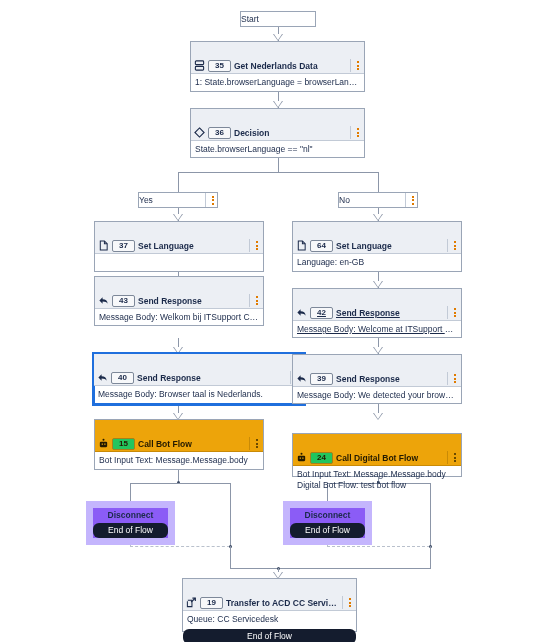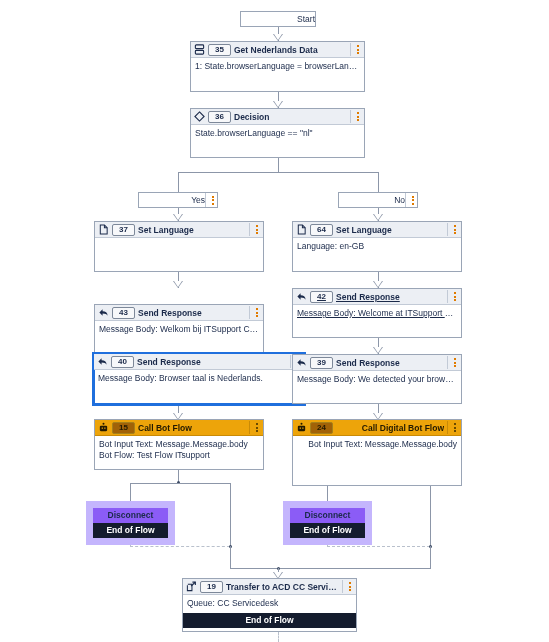"Start" .lbl .tx { text-align: right -> left }
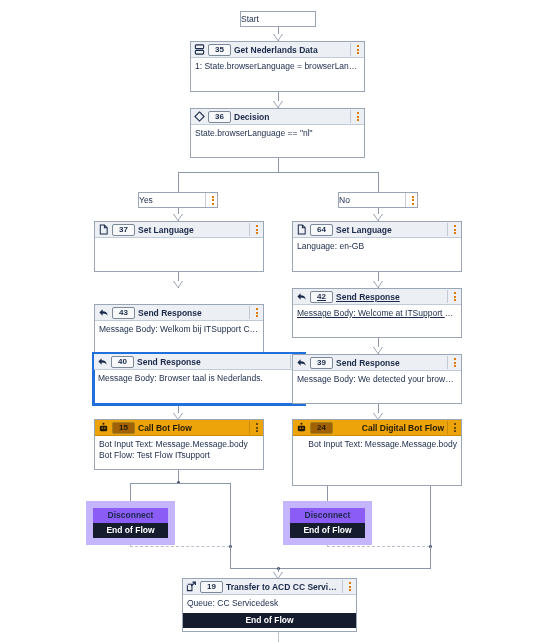"35" .node .hd { padding: 0 2px 0 3px -> 16px 2px 0 3px }
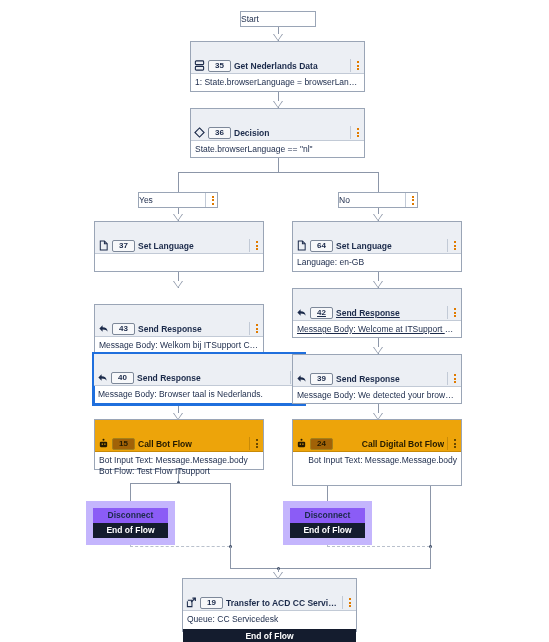"43" div.node { top: 304px -> 276px }
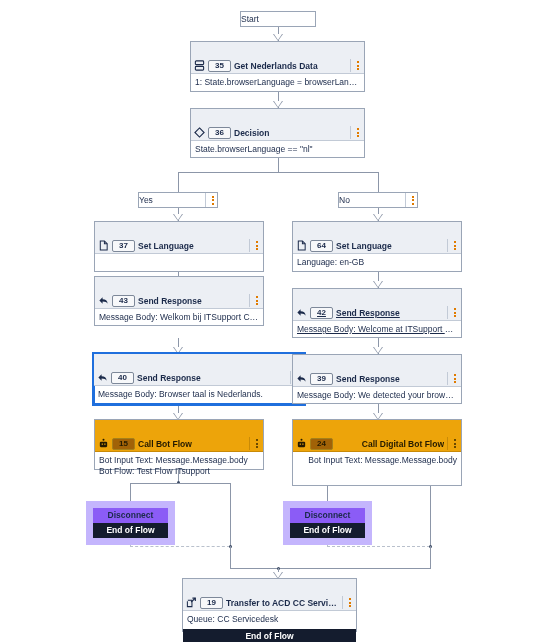"15" .node.orange .badge { background: #a16207 -> #22c55e }
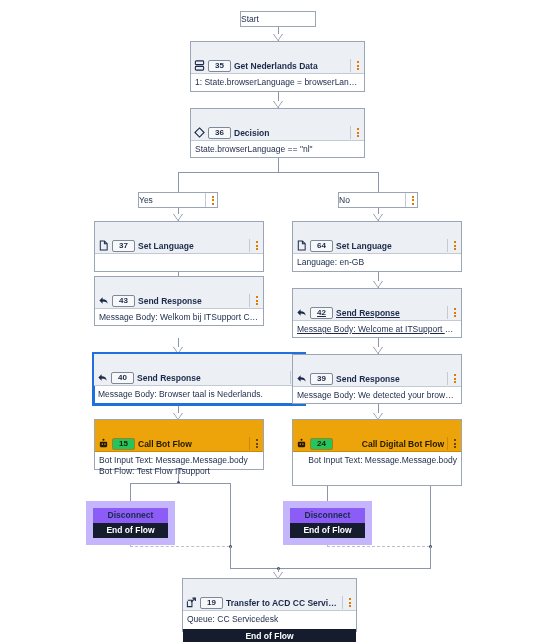"24" div.node { height: 67px -> 44px; text-align: right -> none; top: 419px -> 433px }
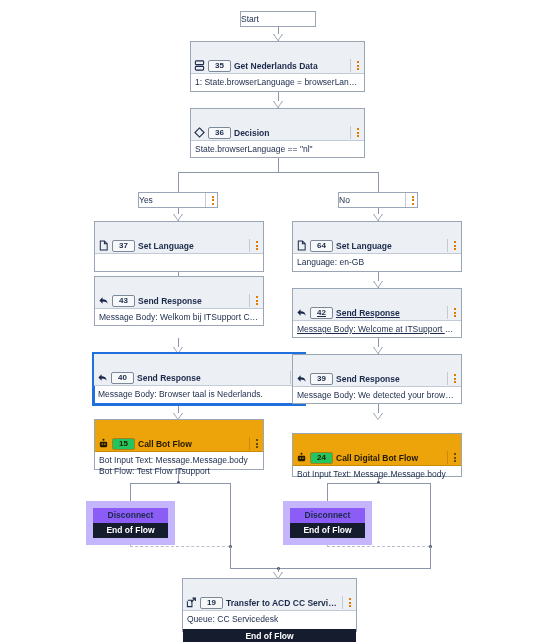"Bot Flow: Test Flow ITsupport" div { html: <div>Bot Flow: Test Flow ITsupport</div> -> none }
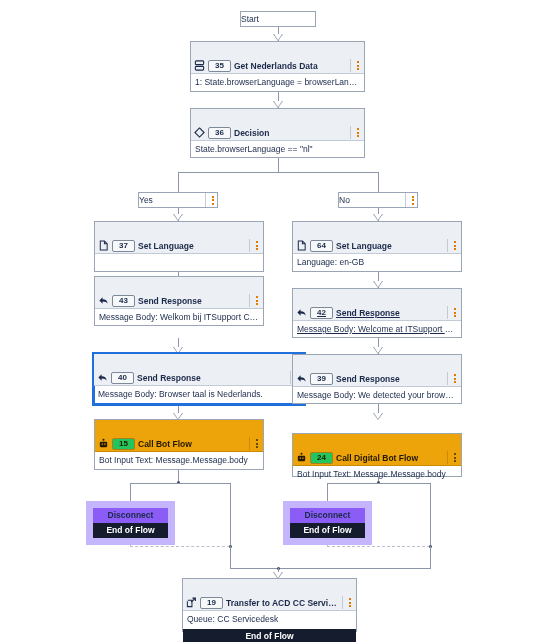"Digital Bot Flow: test bot" div { html: none -> <div>Digital Bot Flow: test bot flow</div> }
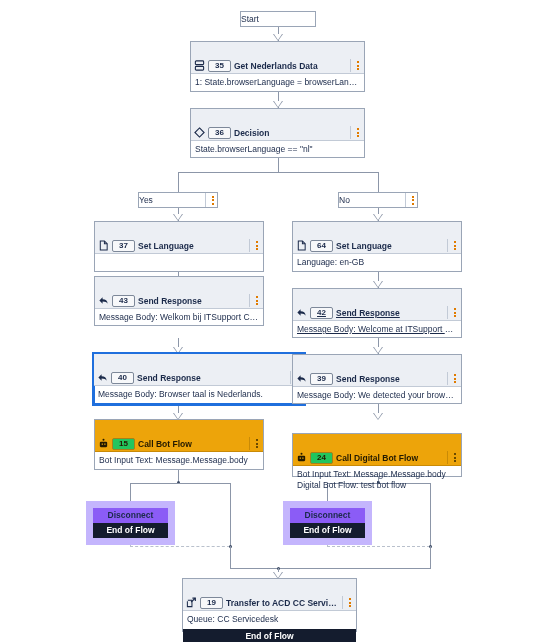"End of Flow" .eof { border-radius: none -> 6px; font-weight: bold -> normal }
